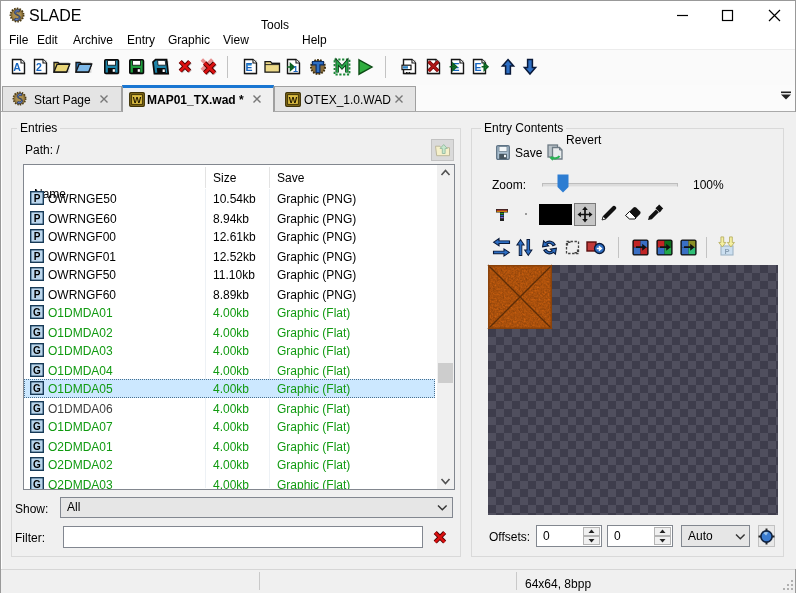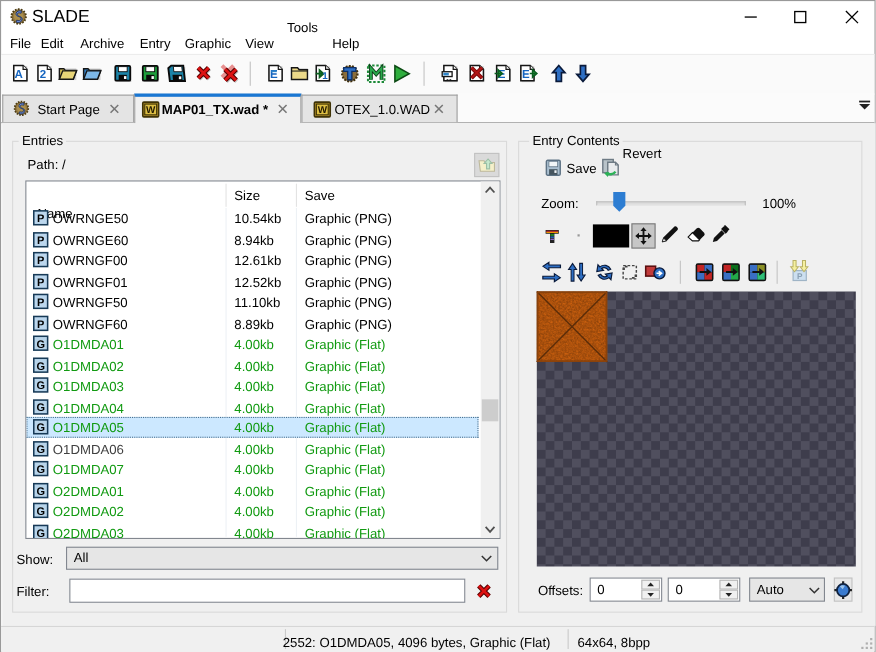"2552: O1DMDA05, 4096 bytes, Graphic" div.tx { html: <div>2552: O1DMDA05, 4096 bytes, Graphic (Flat)</div> -> none }
